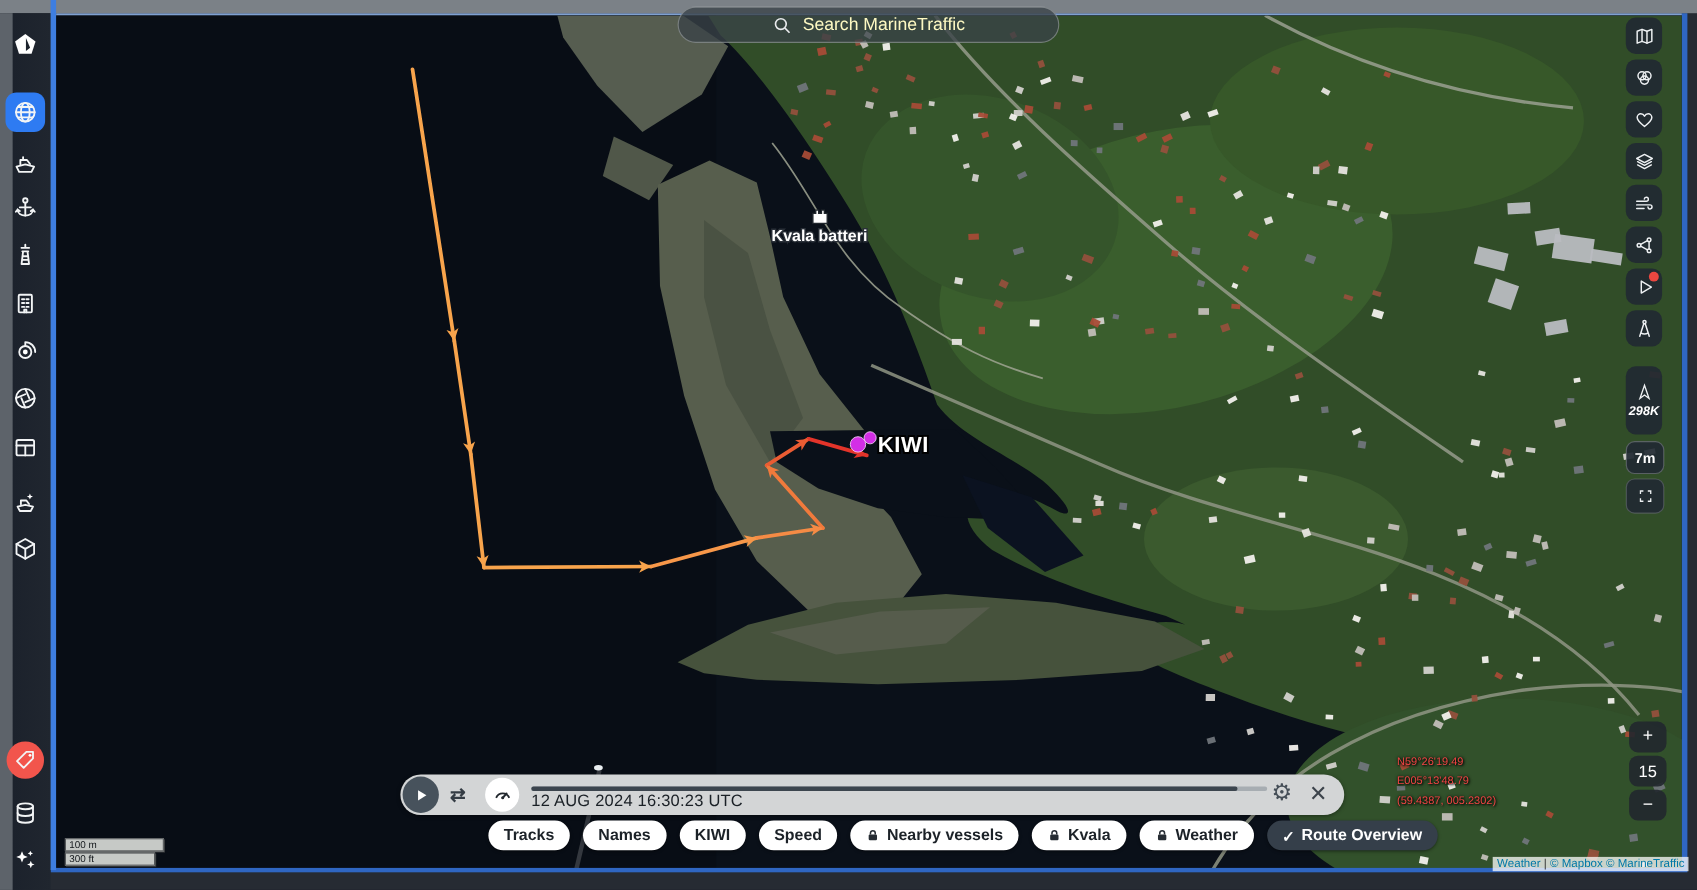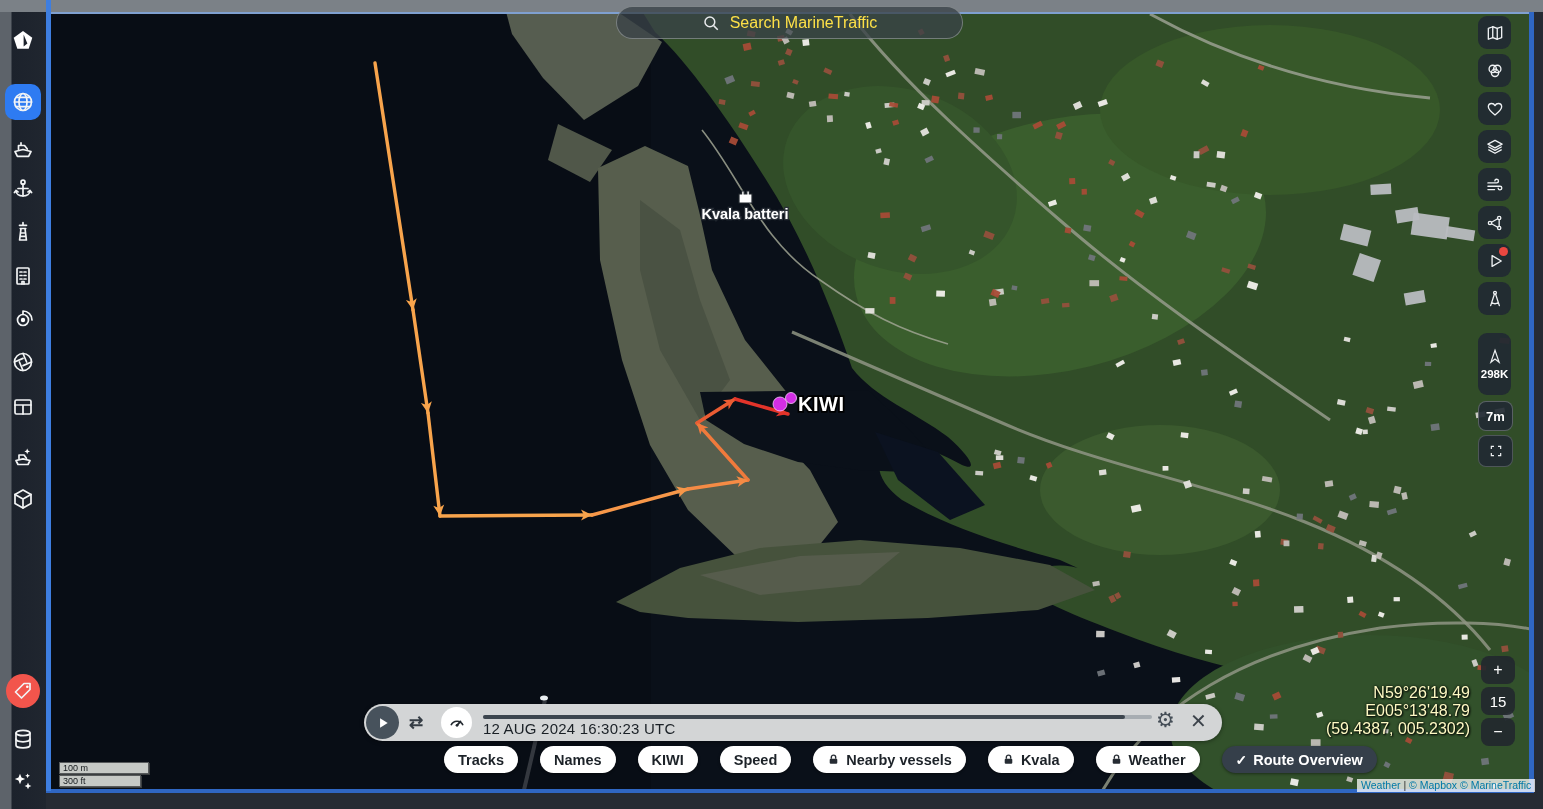"Search MarineTraffic" .search-bar { color: #fde047 -> #fef9c3 }
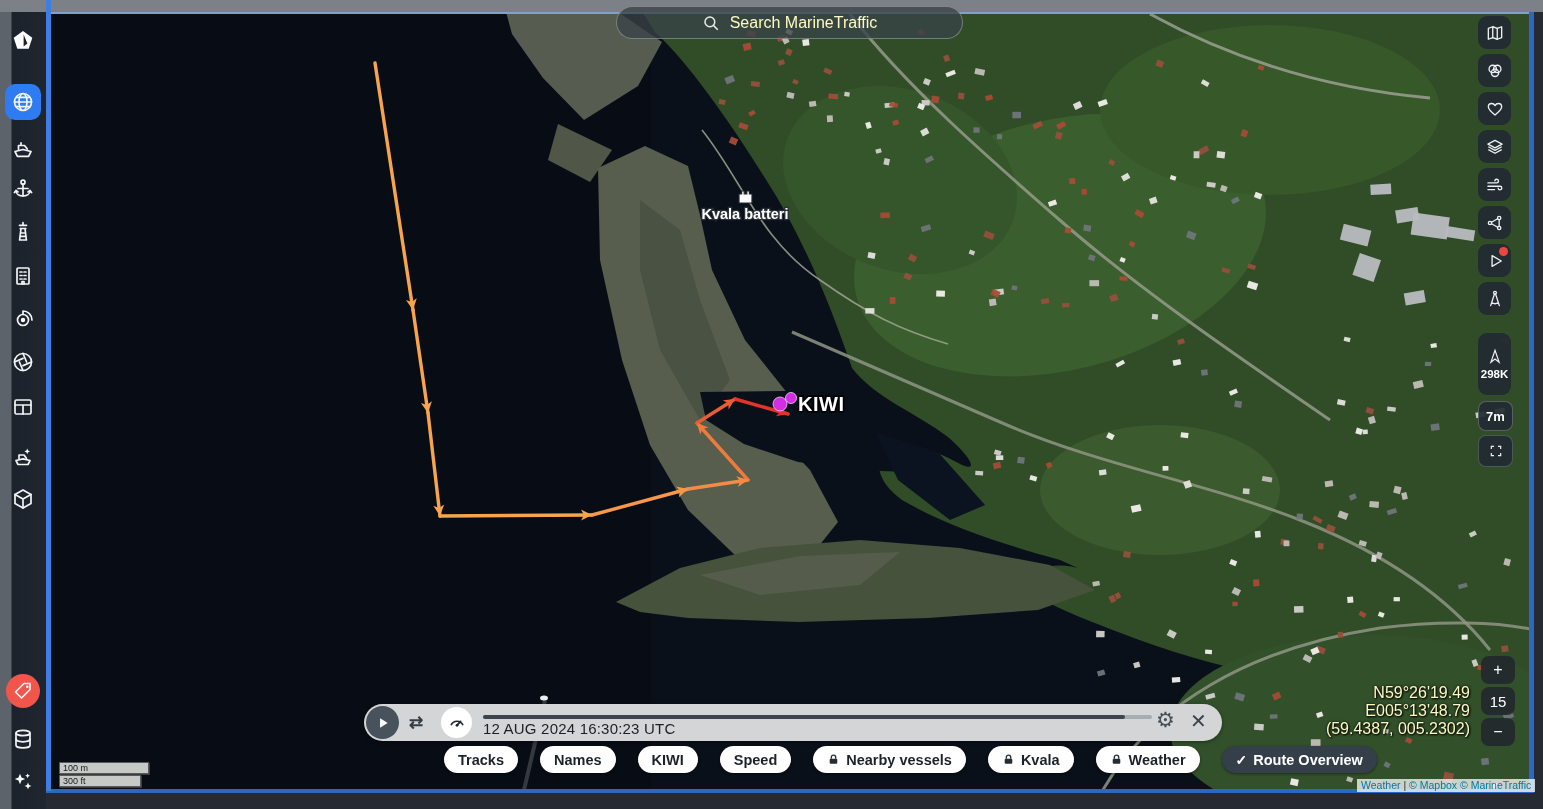"298K" .count-panel .cnt { font-style: none -> italic }
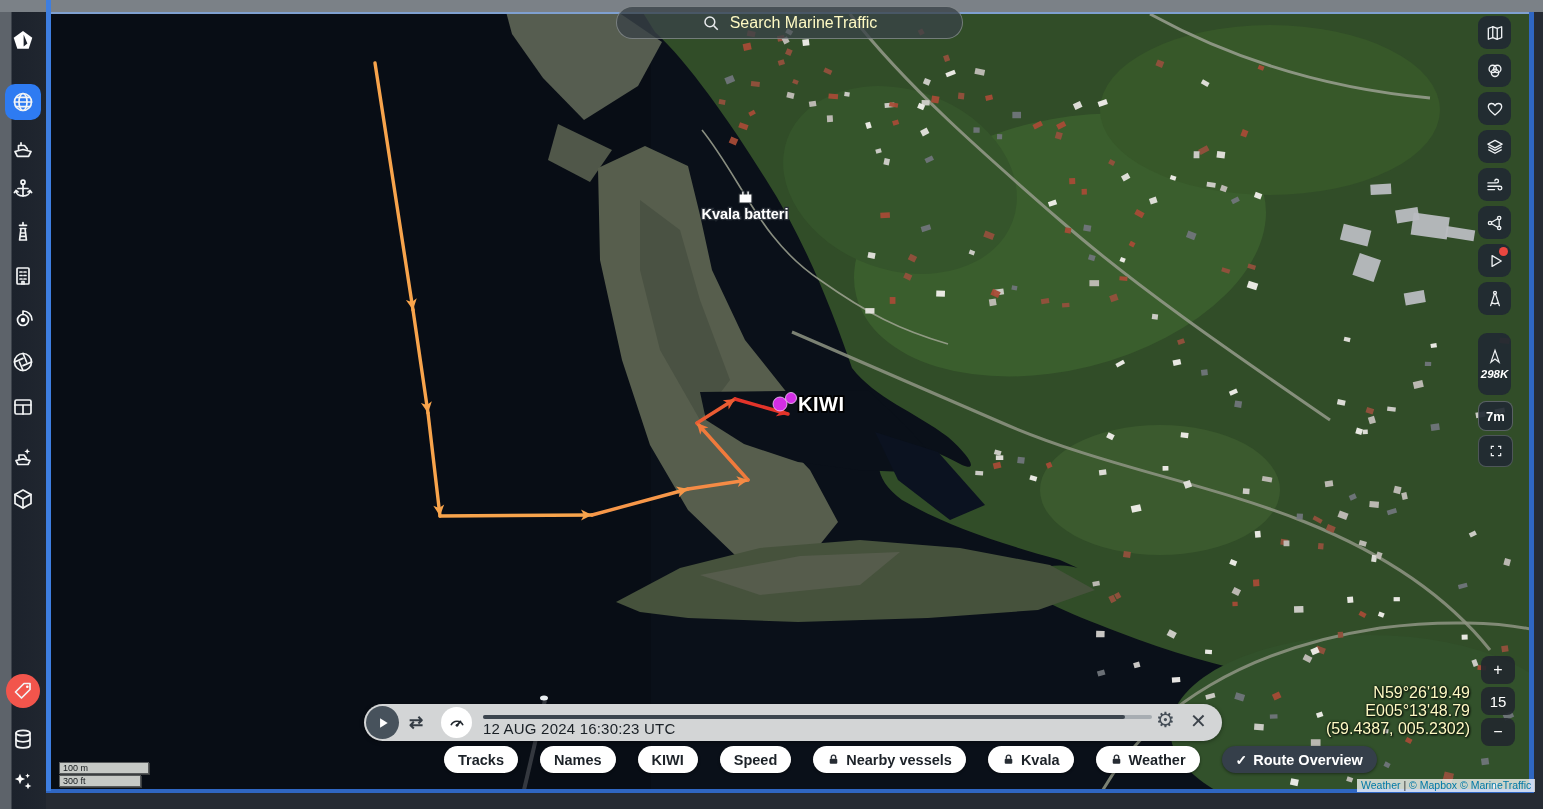"N59°26'19.49" .coords { color: #fef9c3 -> #ef4444; font-size: 16px -> 10px; text-align: right -> none }
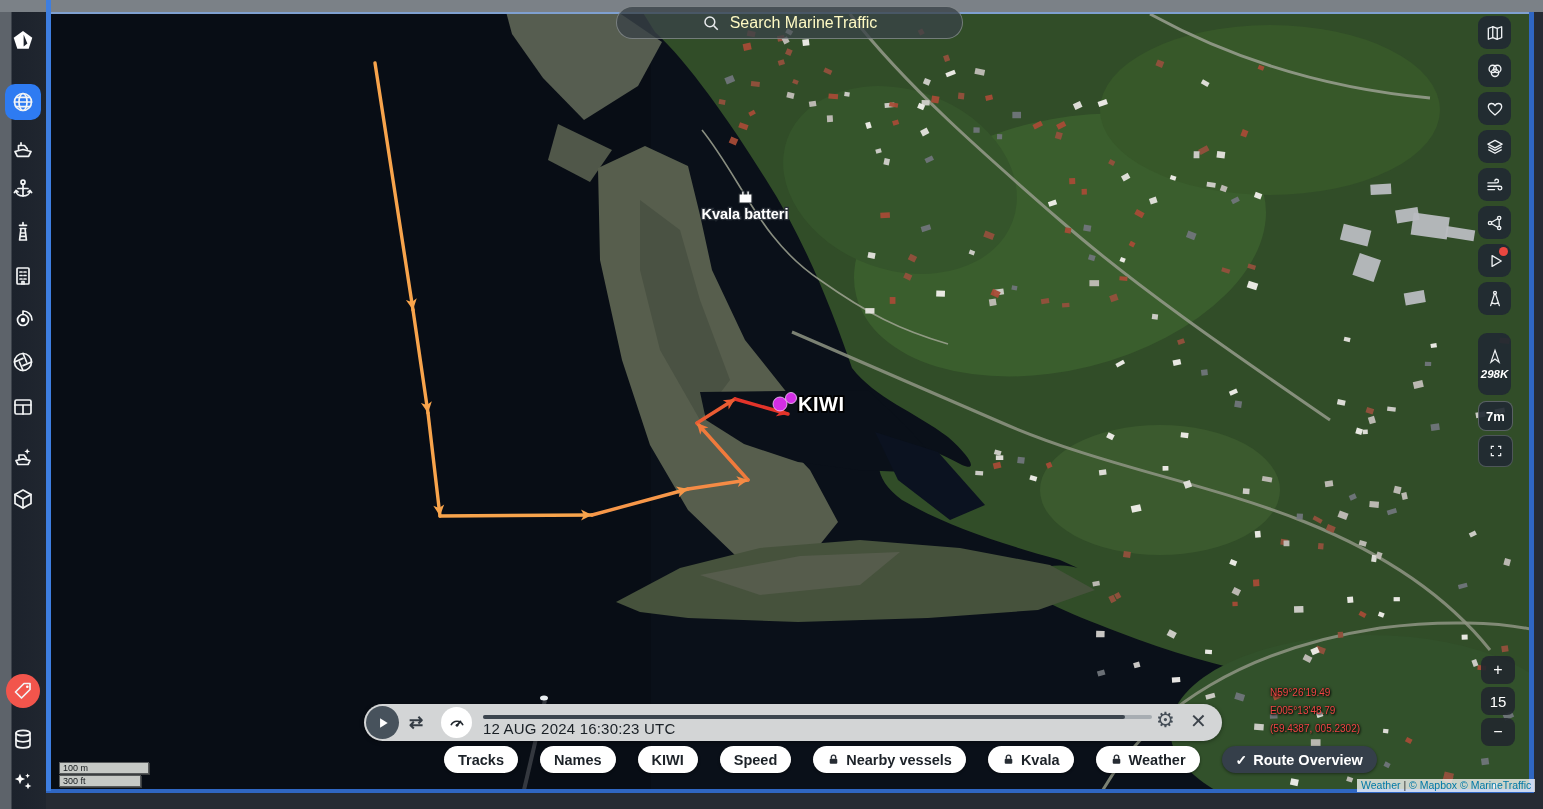"Tracks" .toggles { gap: 22px -> 12px }
